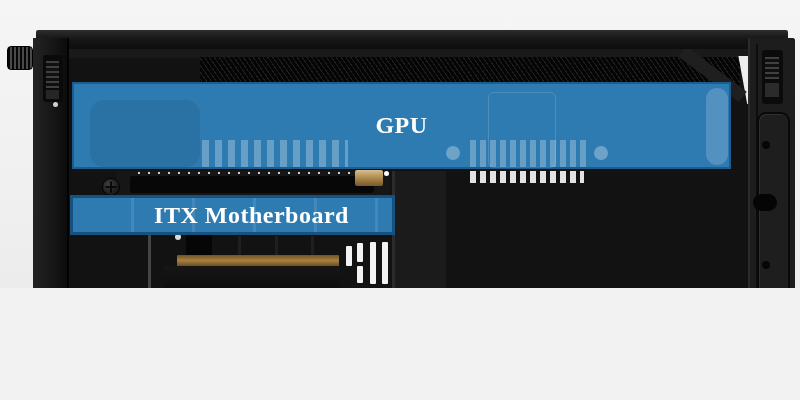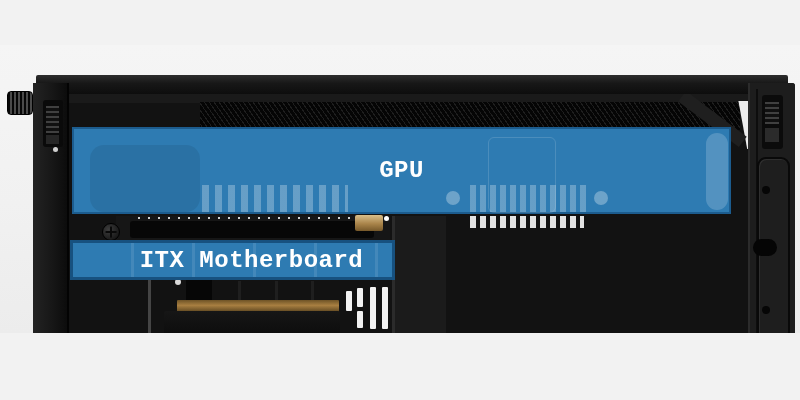"GPU" .scene { font-family: Liberation Mono, monospace -> Liberation Serif, serif; margin-top: 45px -> none }
